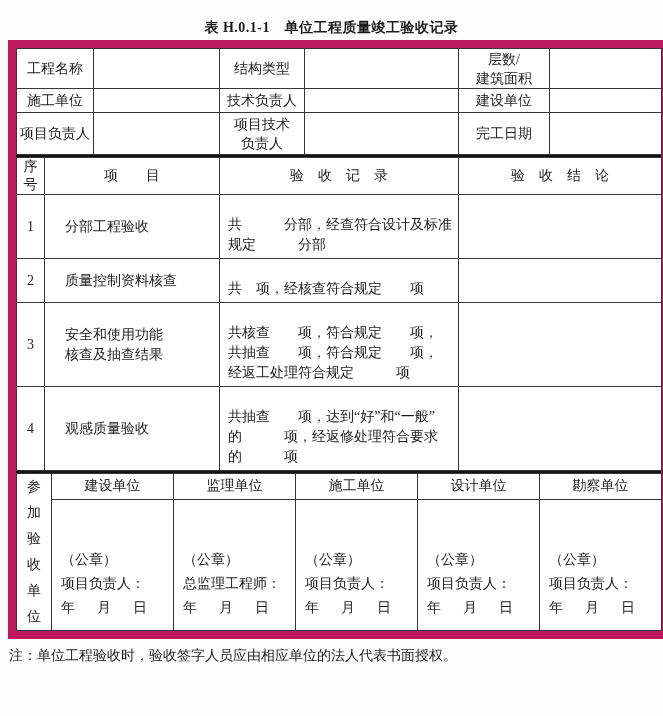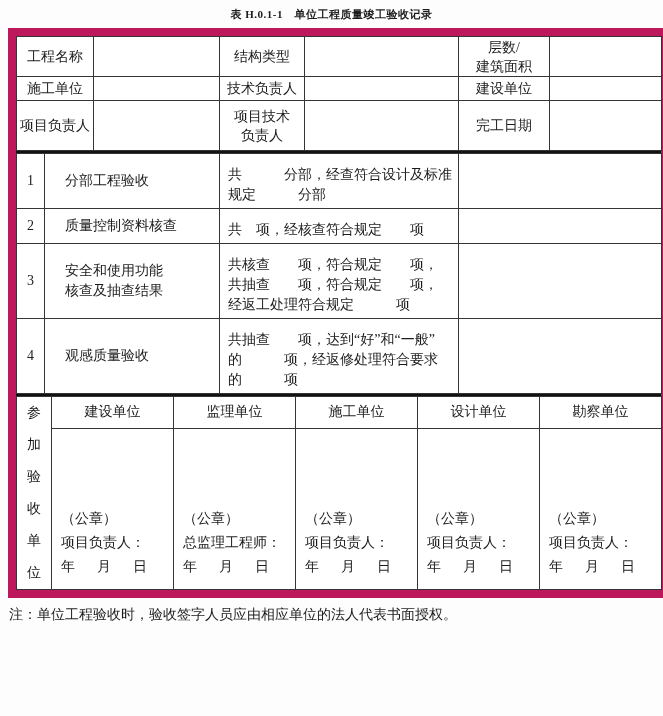"表 H.0.1-1 单位工程质量竣工验收记录" .title { font-size: 11px -> 14px; padding-top: 7px -> 19px }
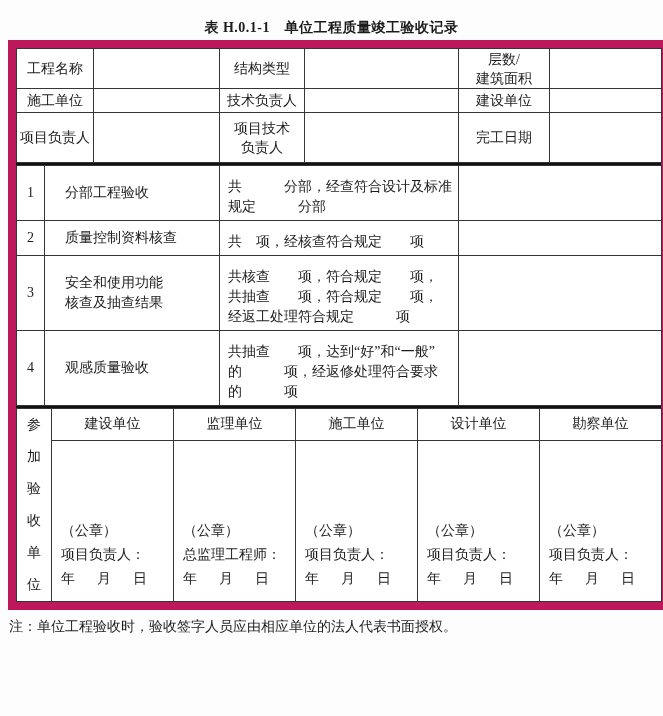"项目负责人" tr { height: 50px -> 42px }
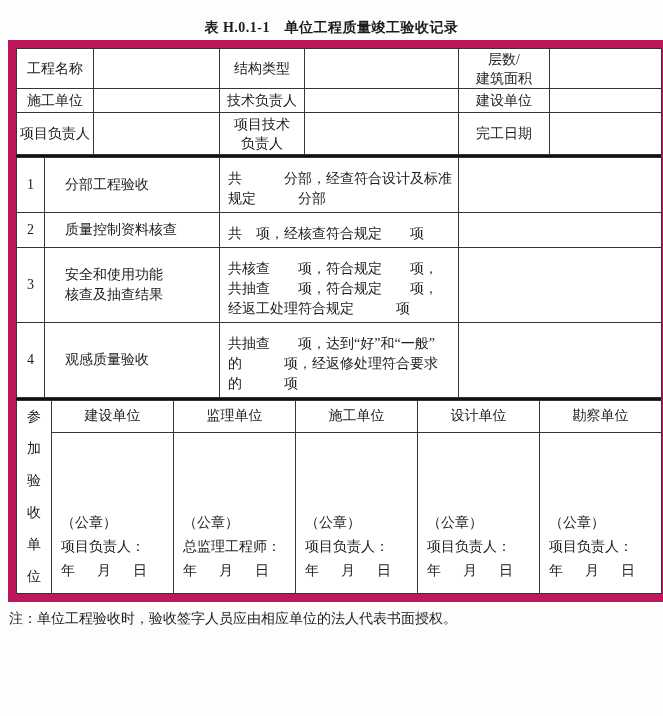"序号" tr { html: none -> <tr> <th>序号</th> <th>项 目</th> <th>验 收 记 录</th> <th>验 收 结 论</th> </tr> }
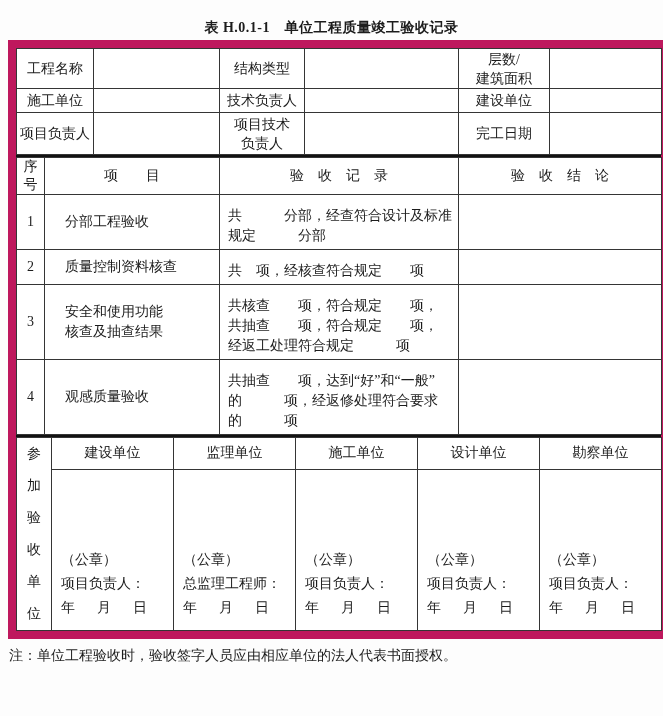"共 分部，经查符合设计及标准" .rec { padding: 11px 4px 3px 8px -> 20px 4px 3px 8px }
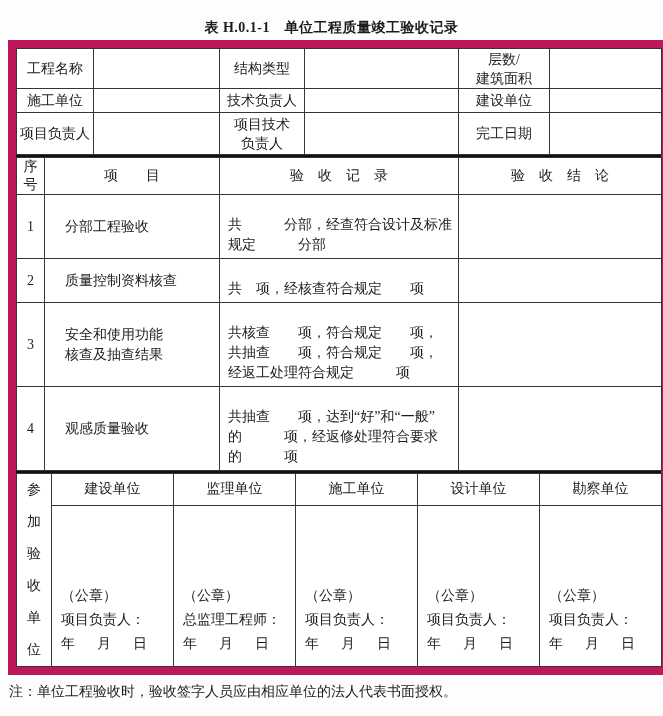"参加验收单位" .vtext { line-height: 32px -> 26px }
